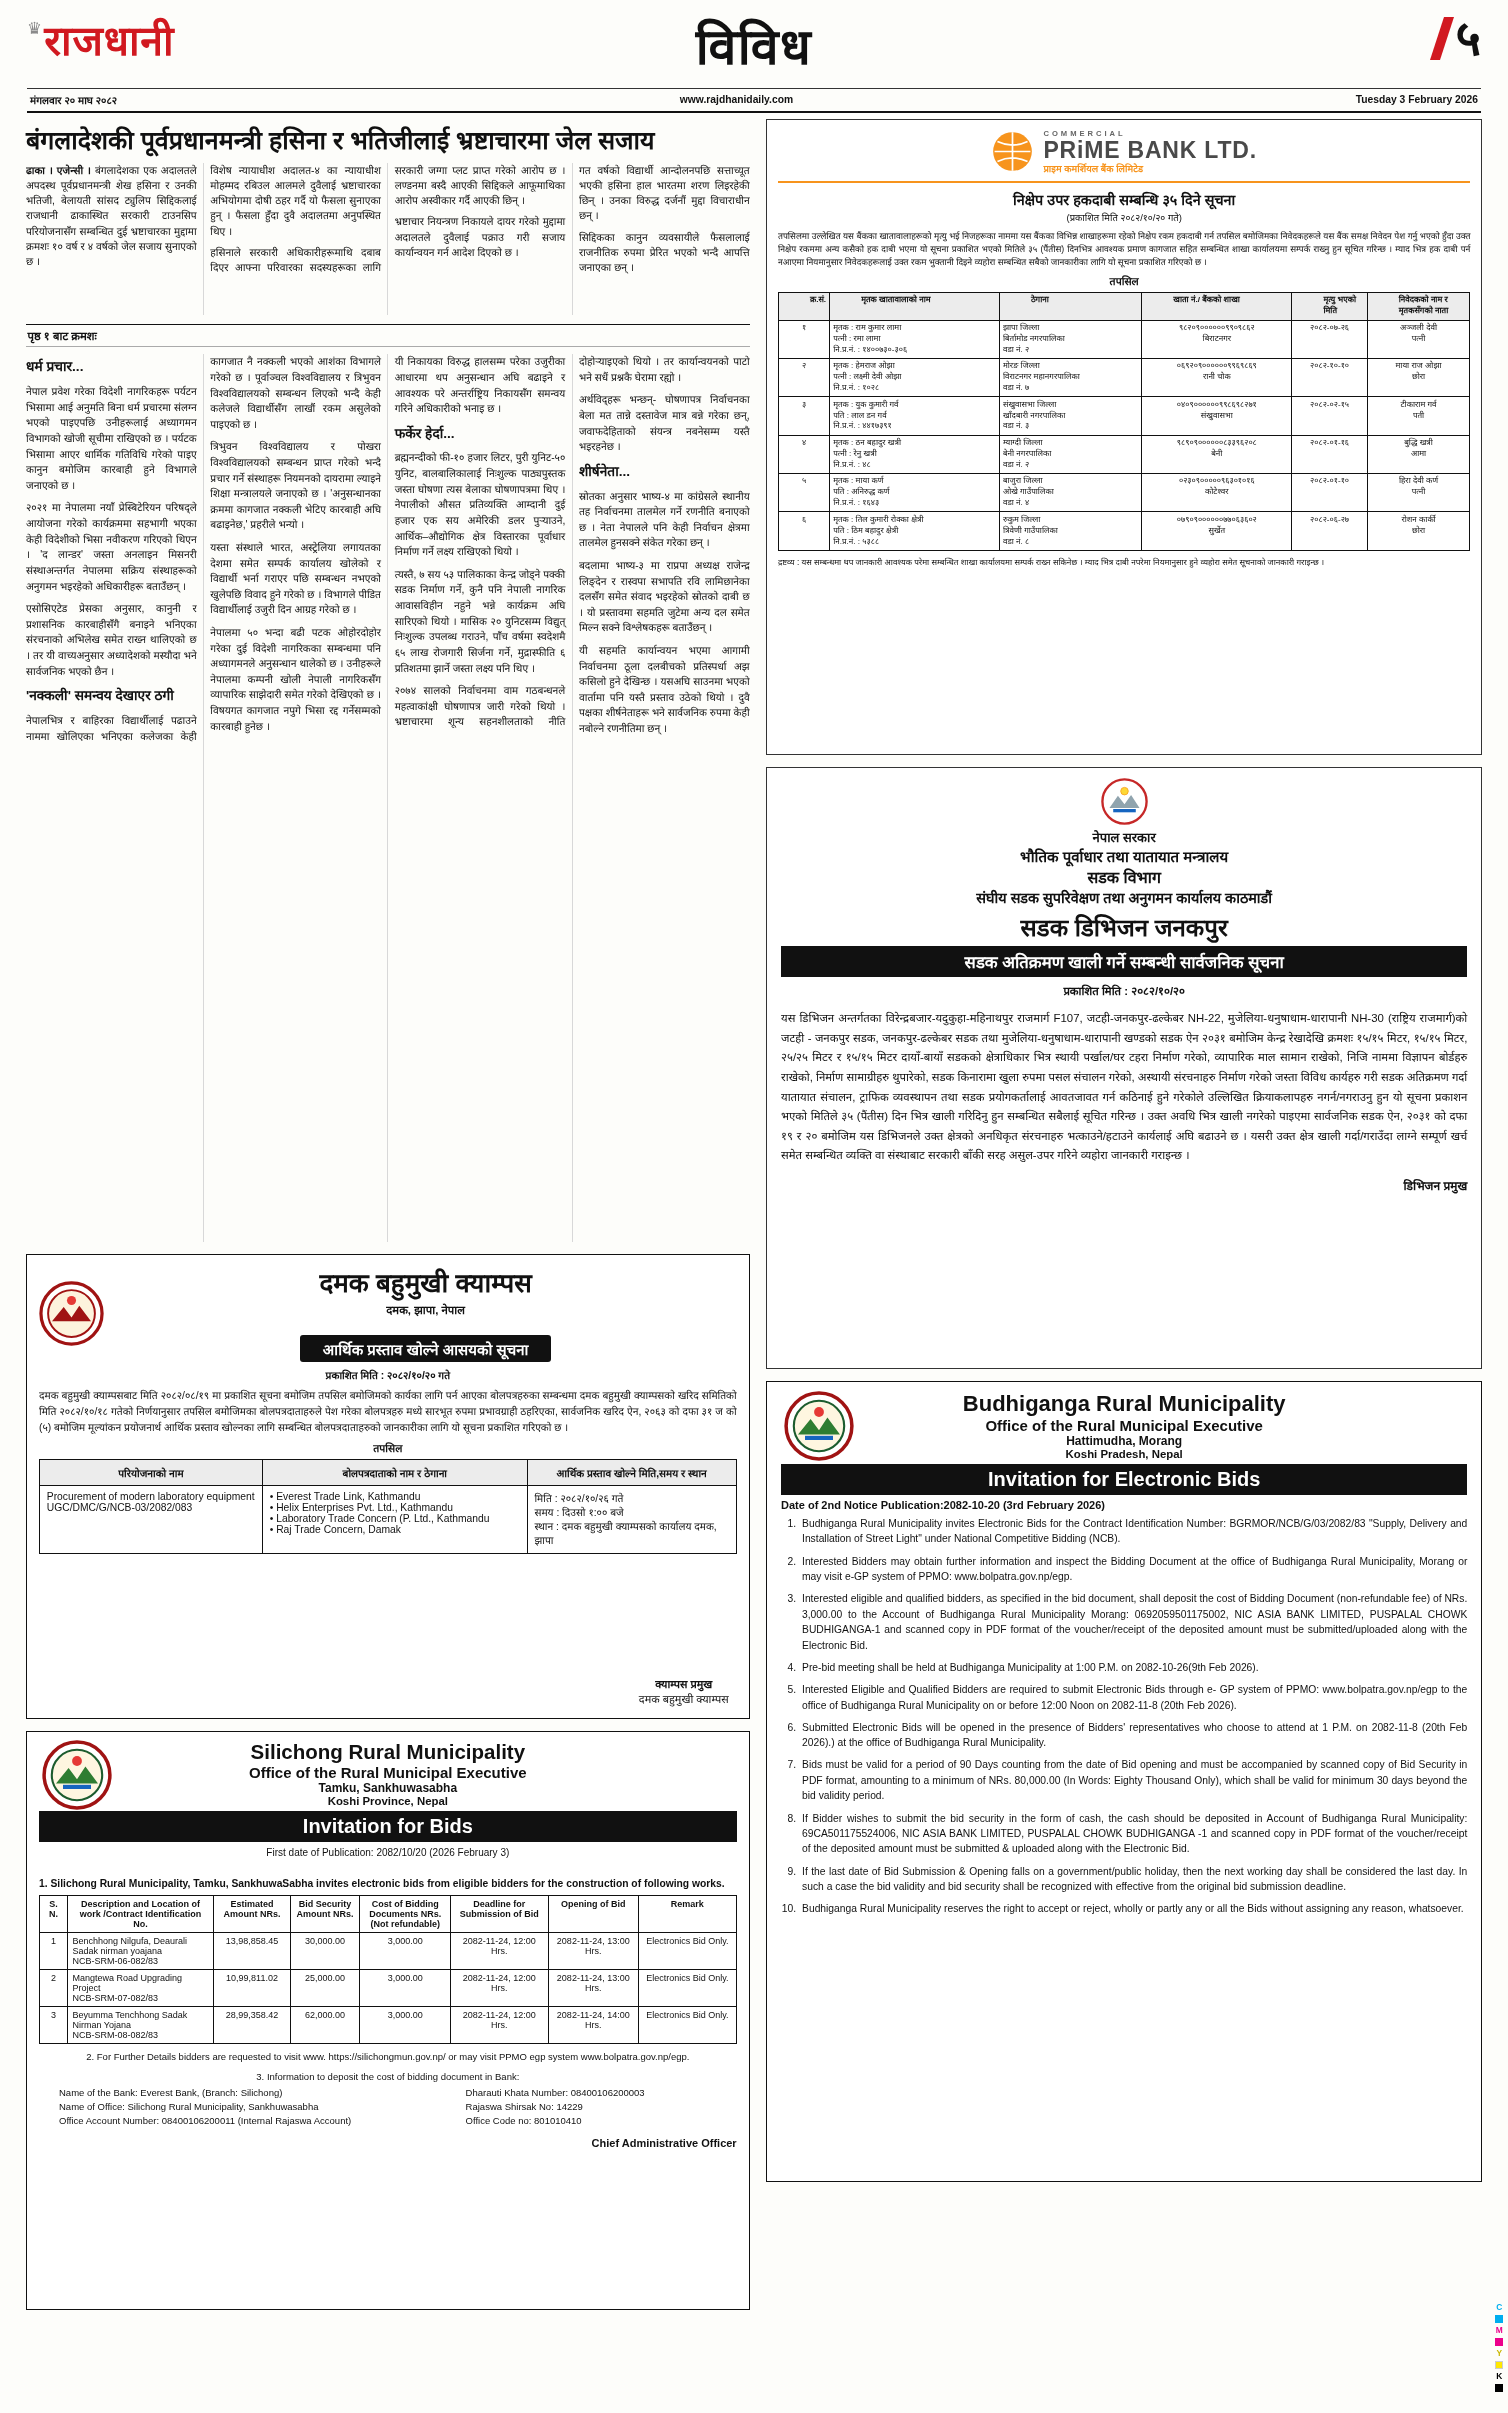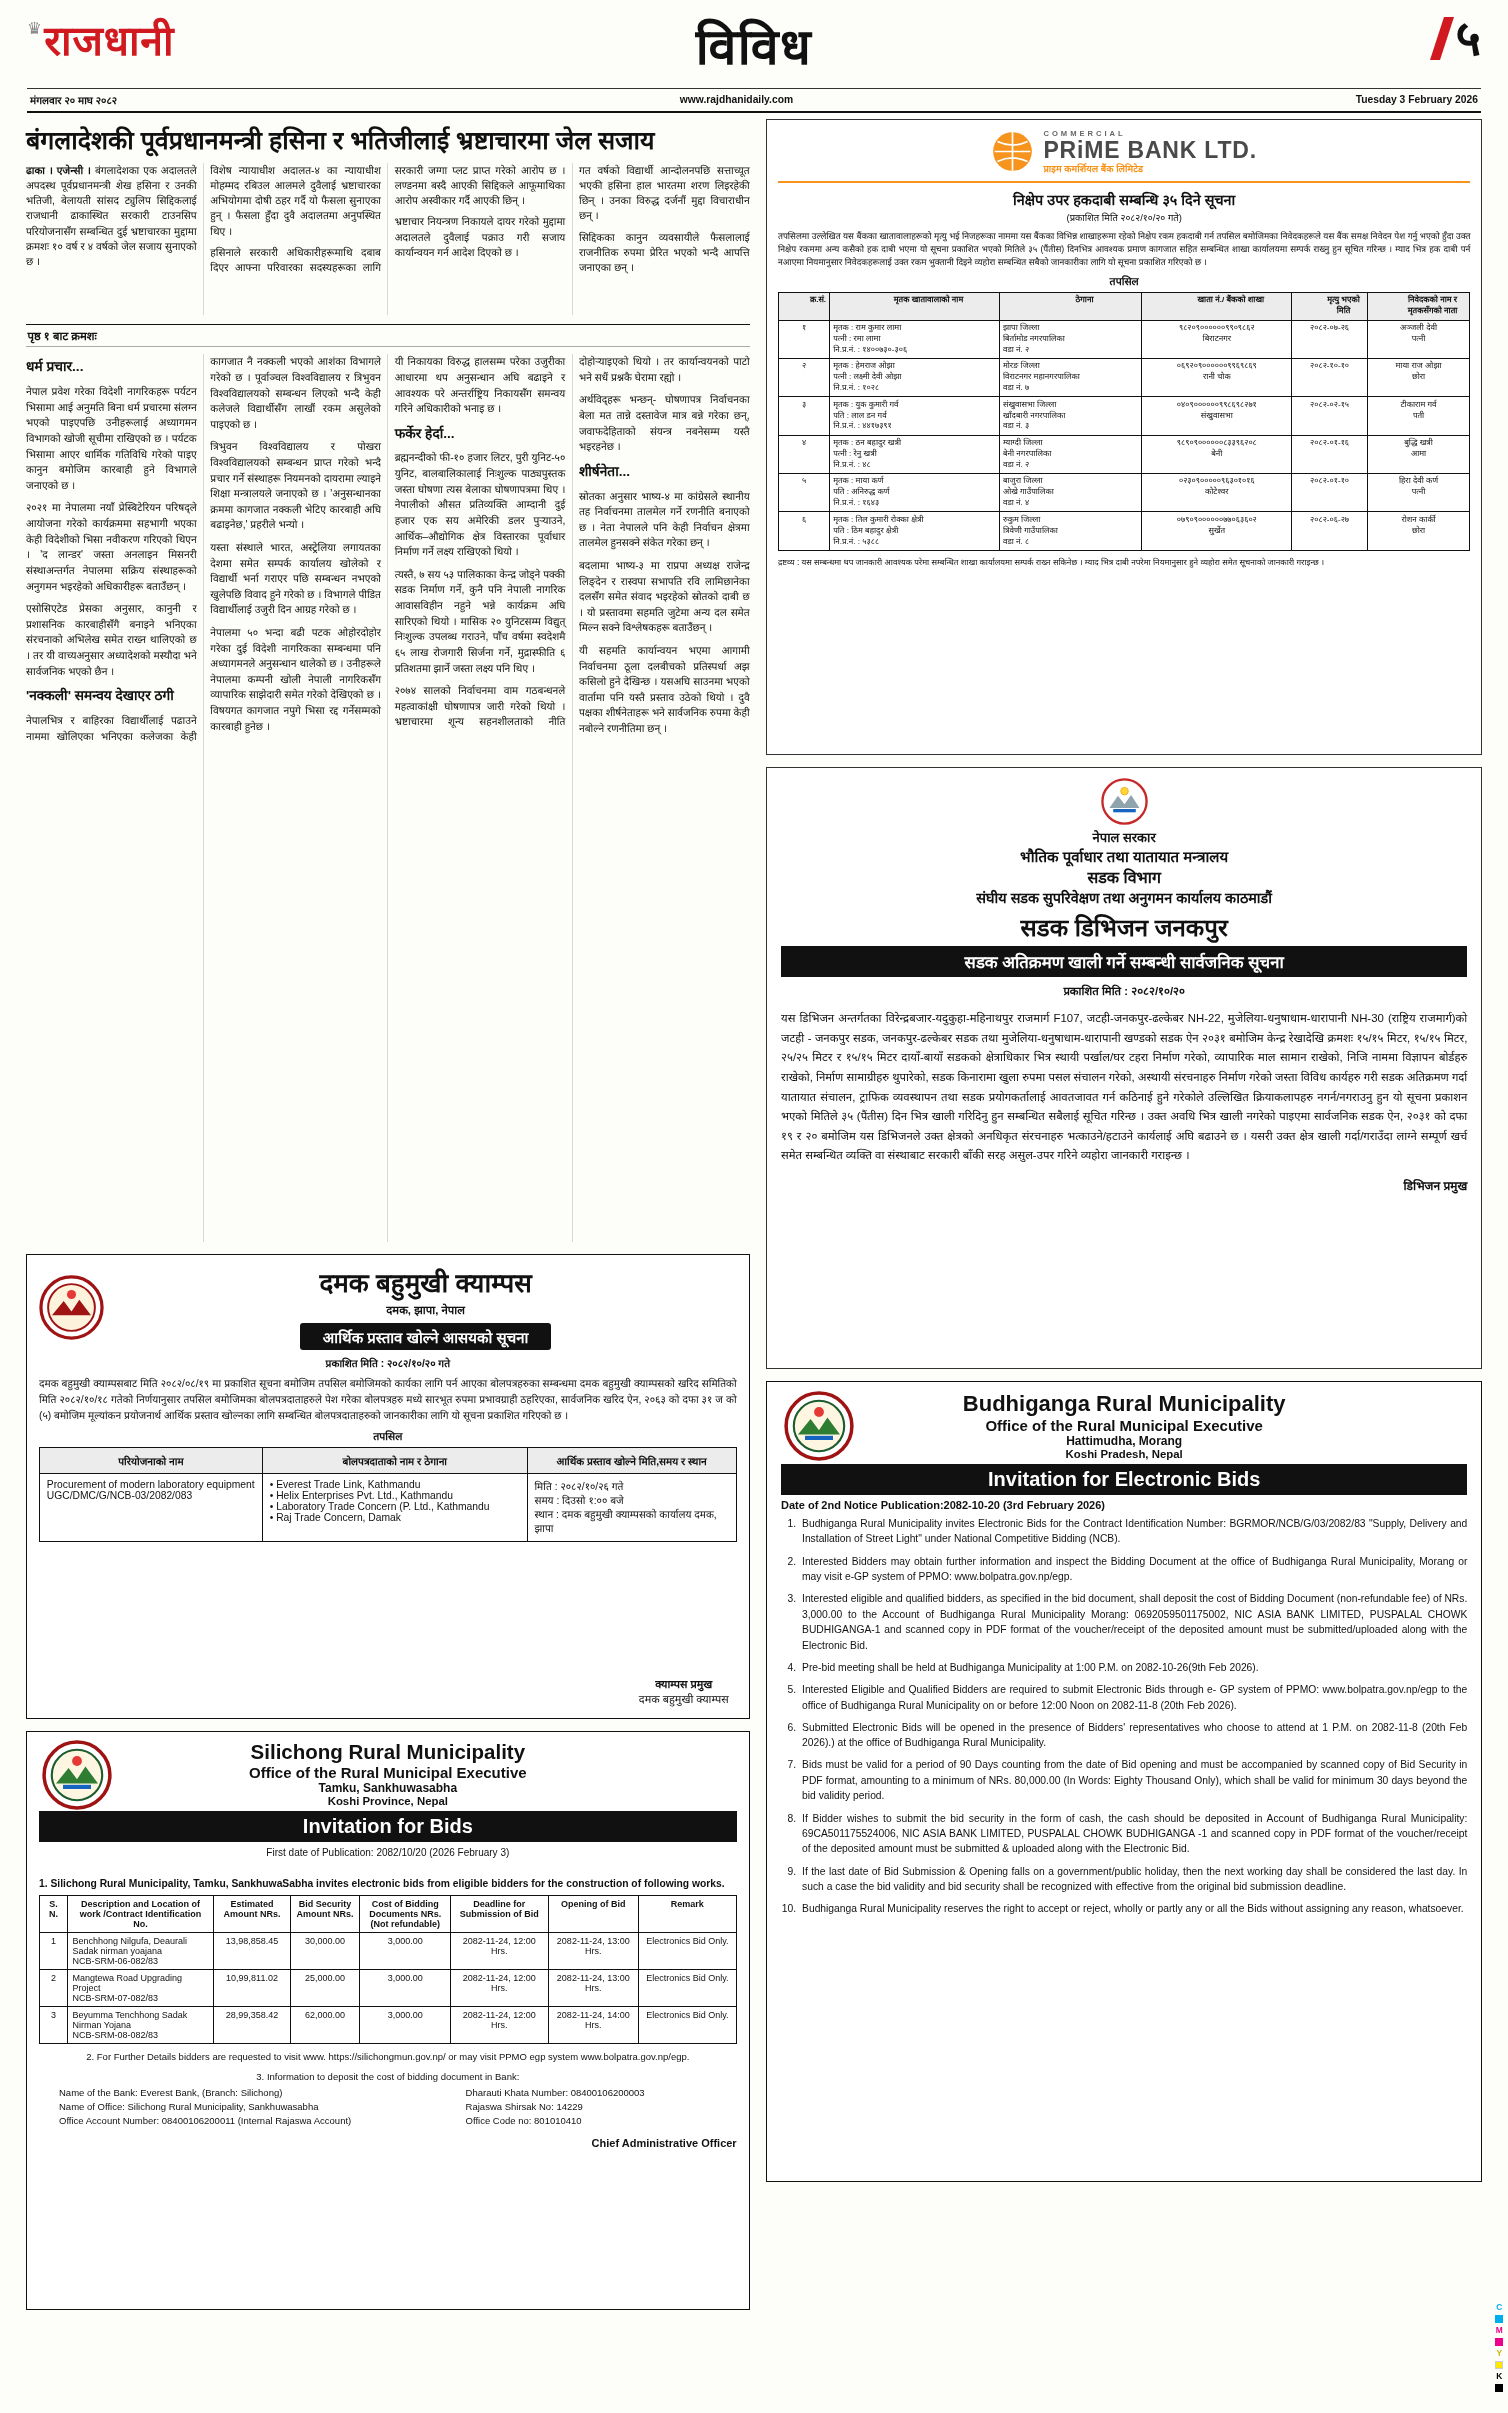"क्र.सं." .pbt th { text-align: center -> none }
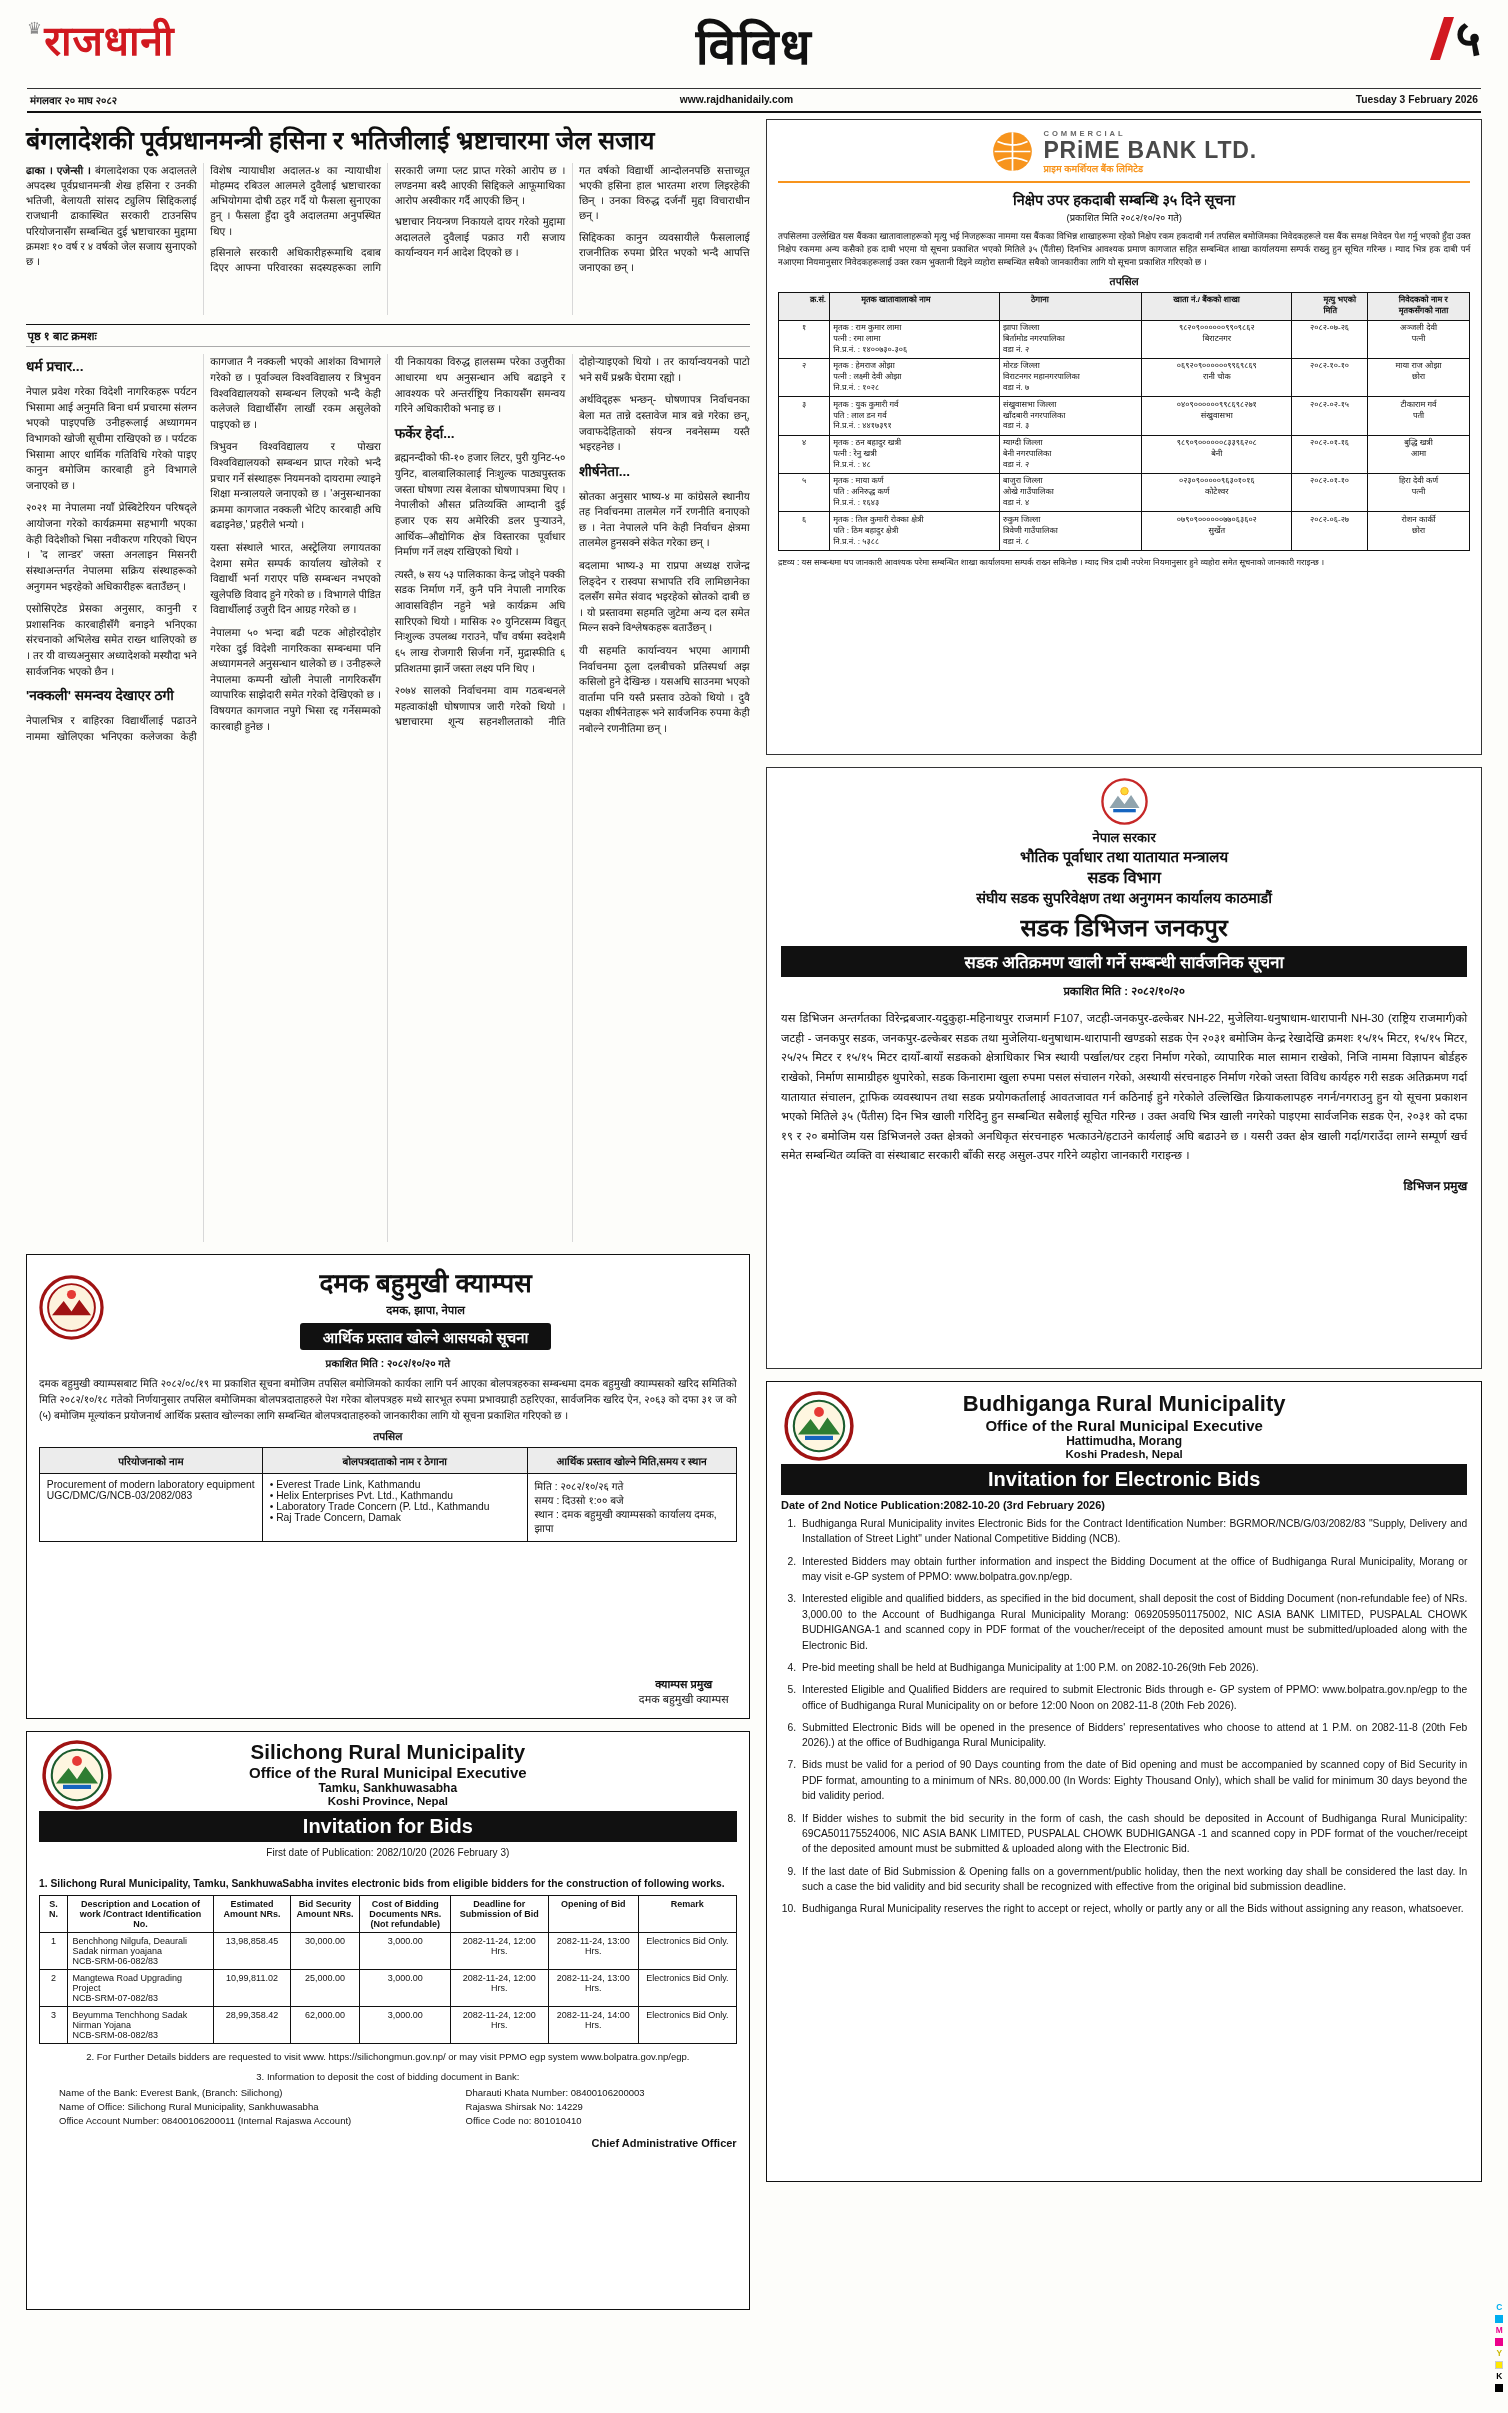"आर्थिक प्रस्ताव खोल्ने आसयको सूचना" .bar { margin-top: none -> 12px }
